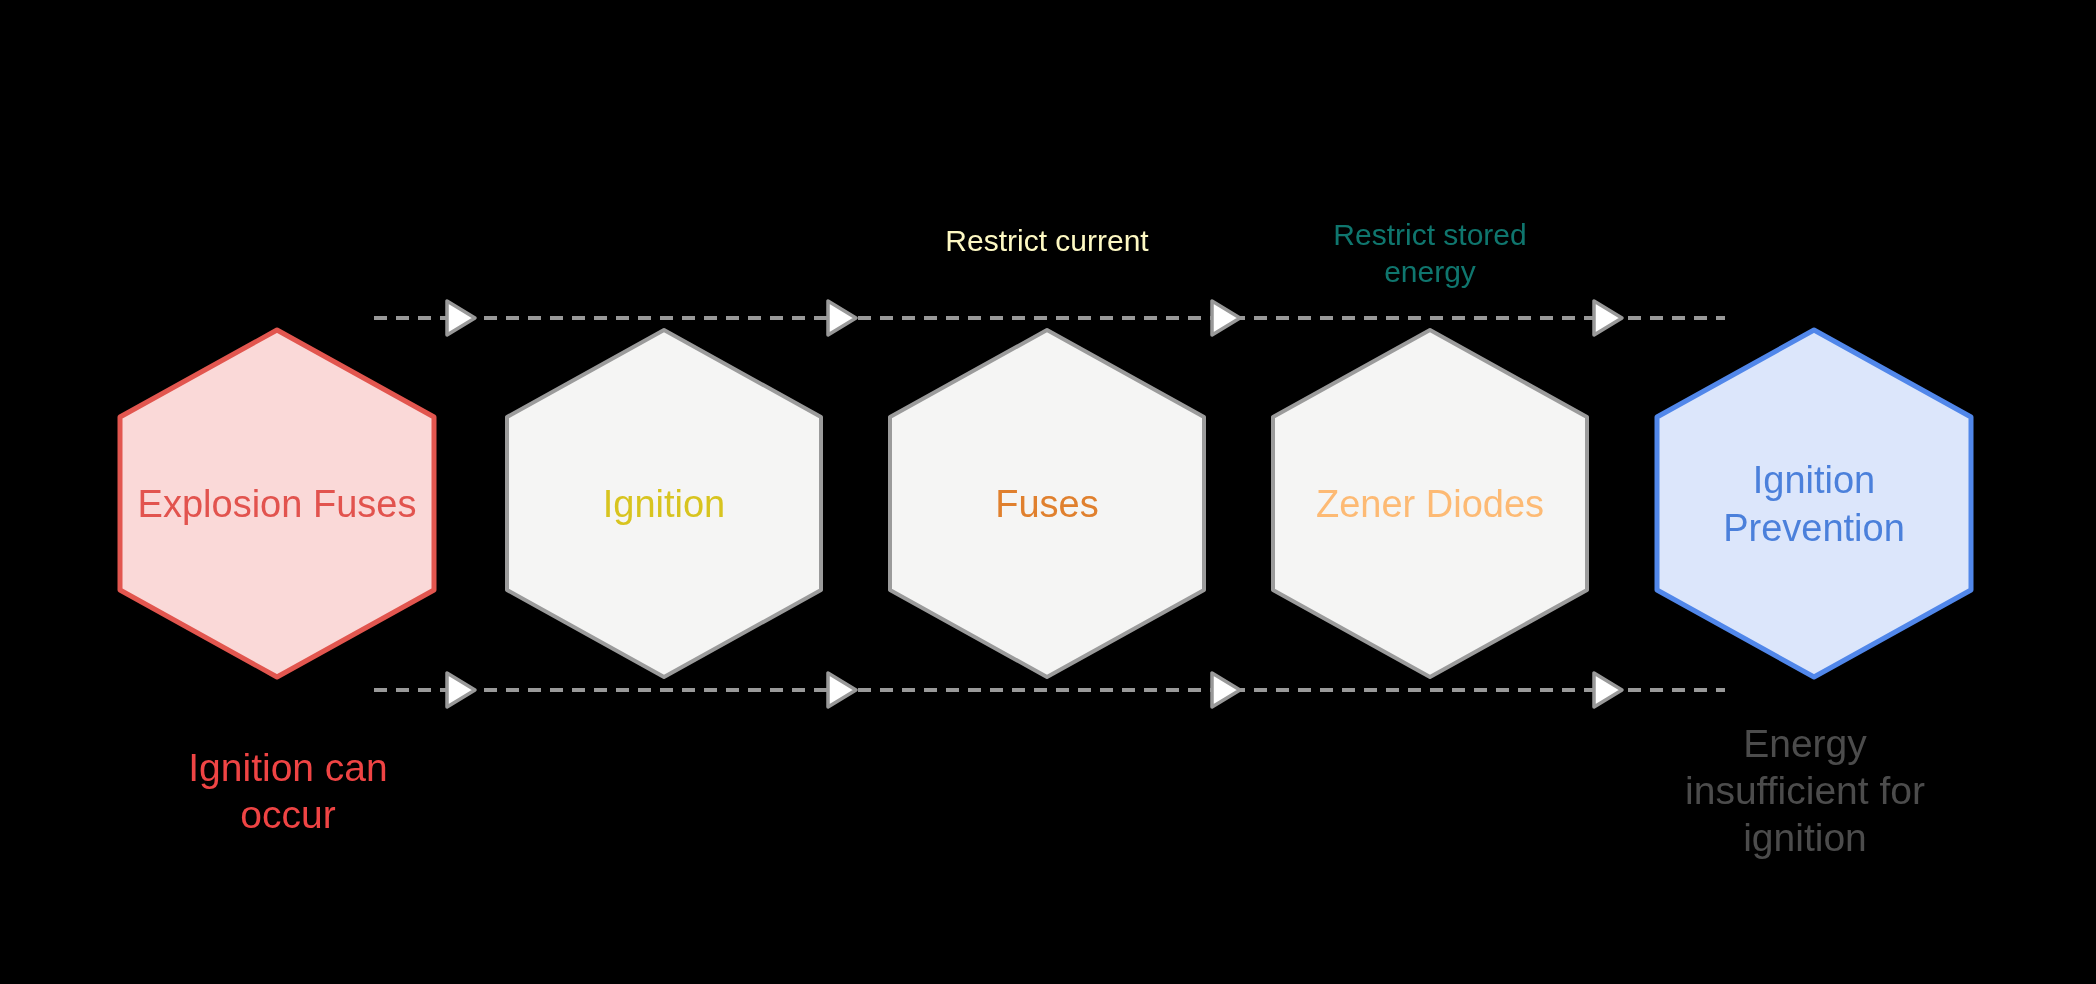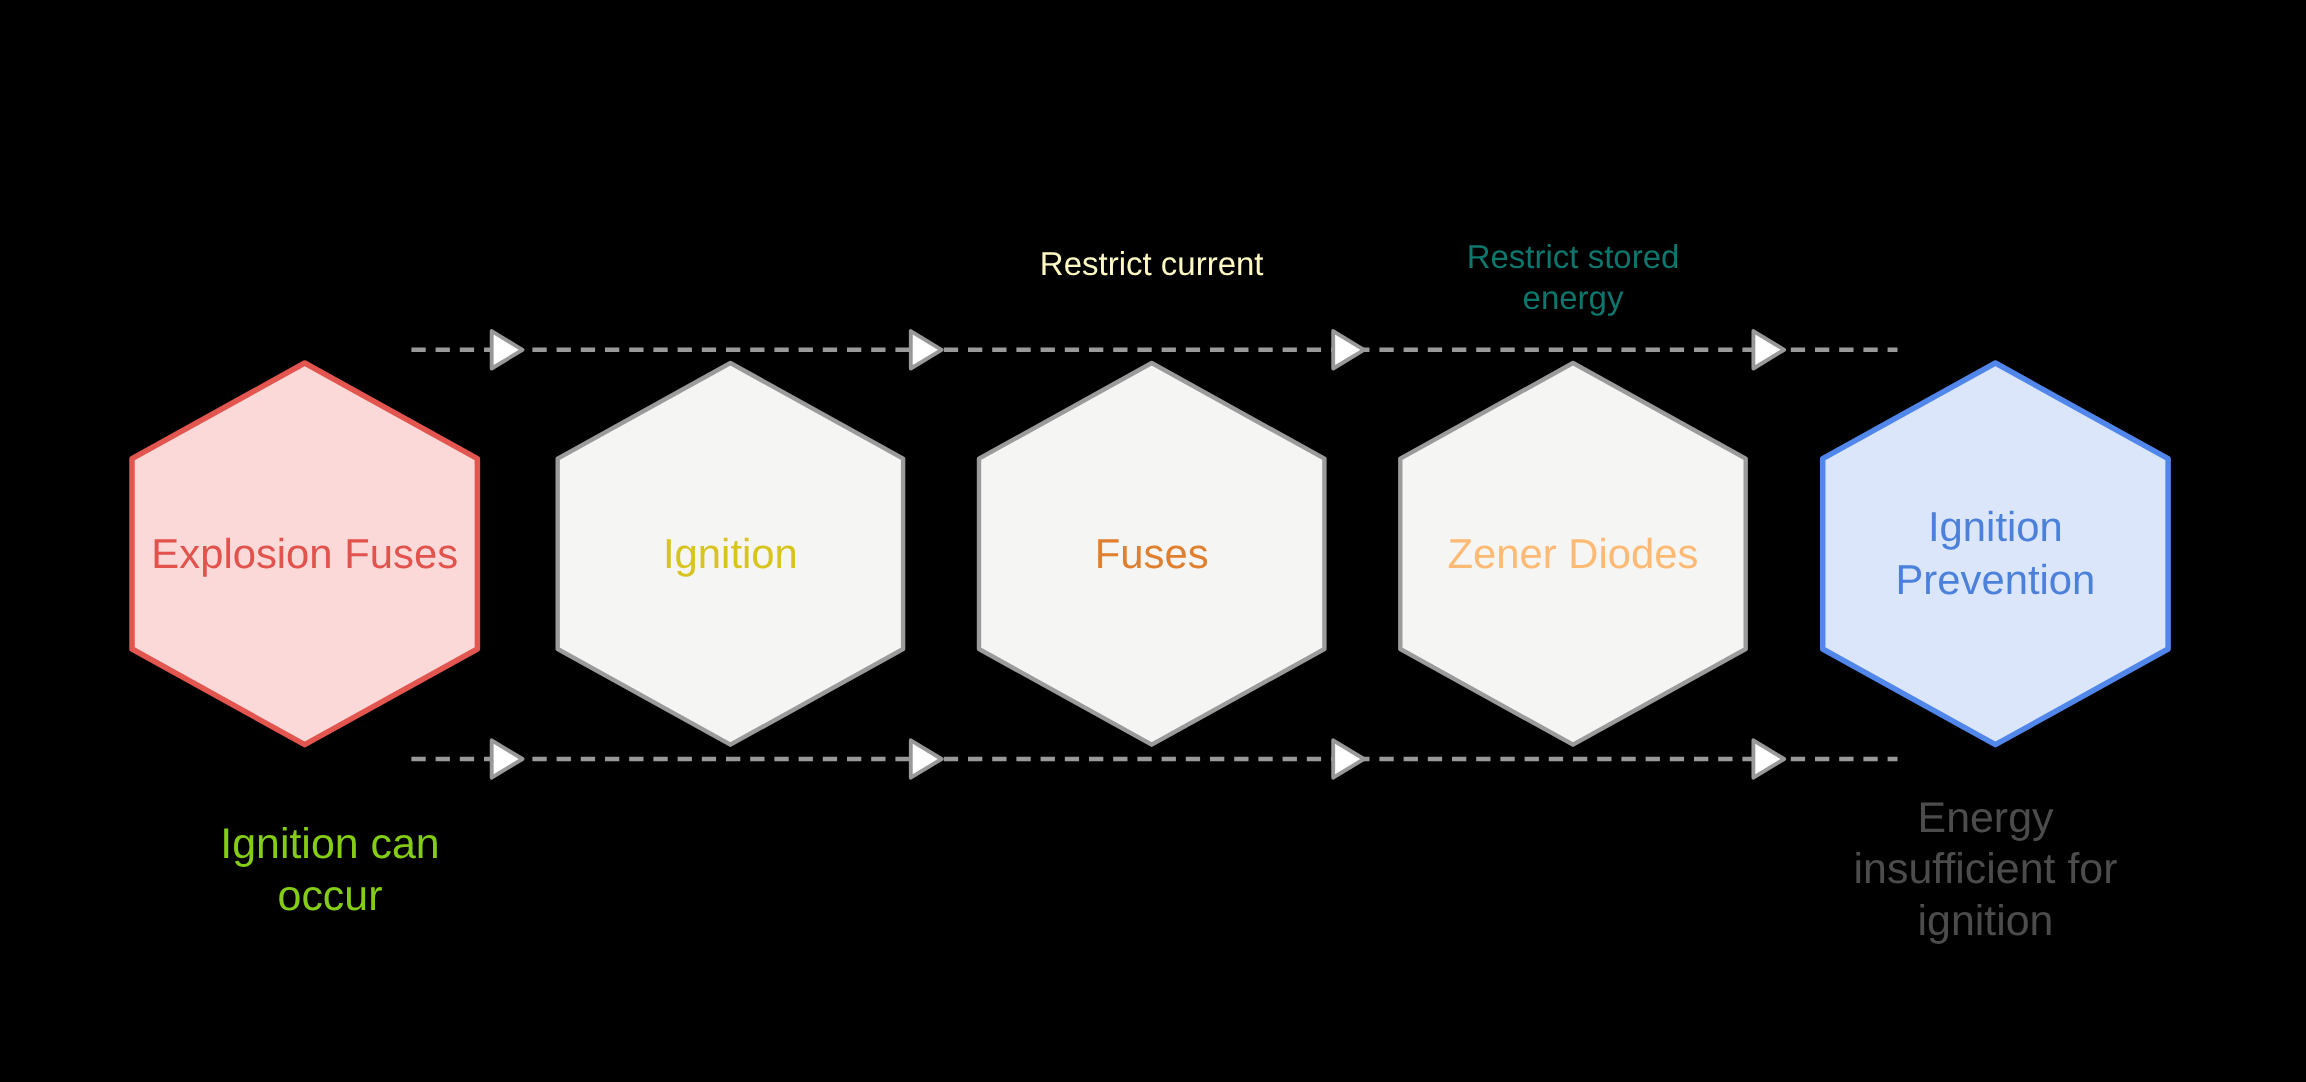"Ignition can" div.txt { color: #84cc16 -> #ef4444; left: 100px -> 88px }
